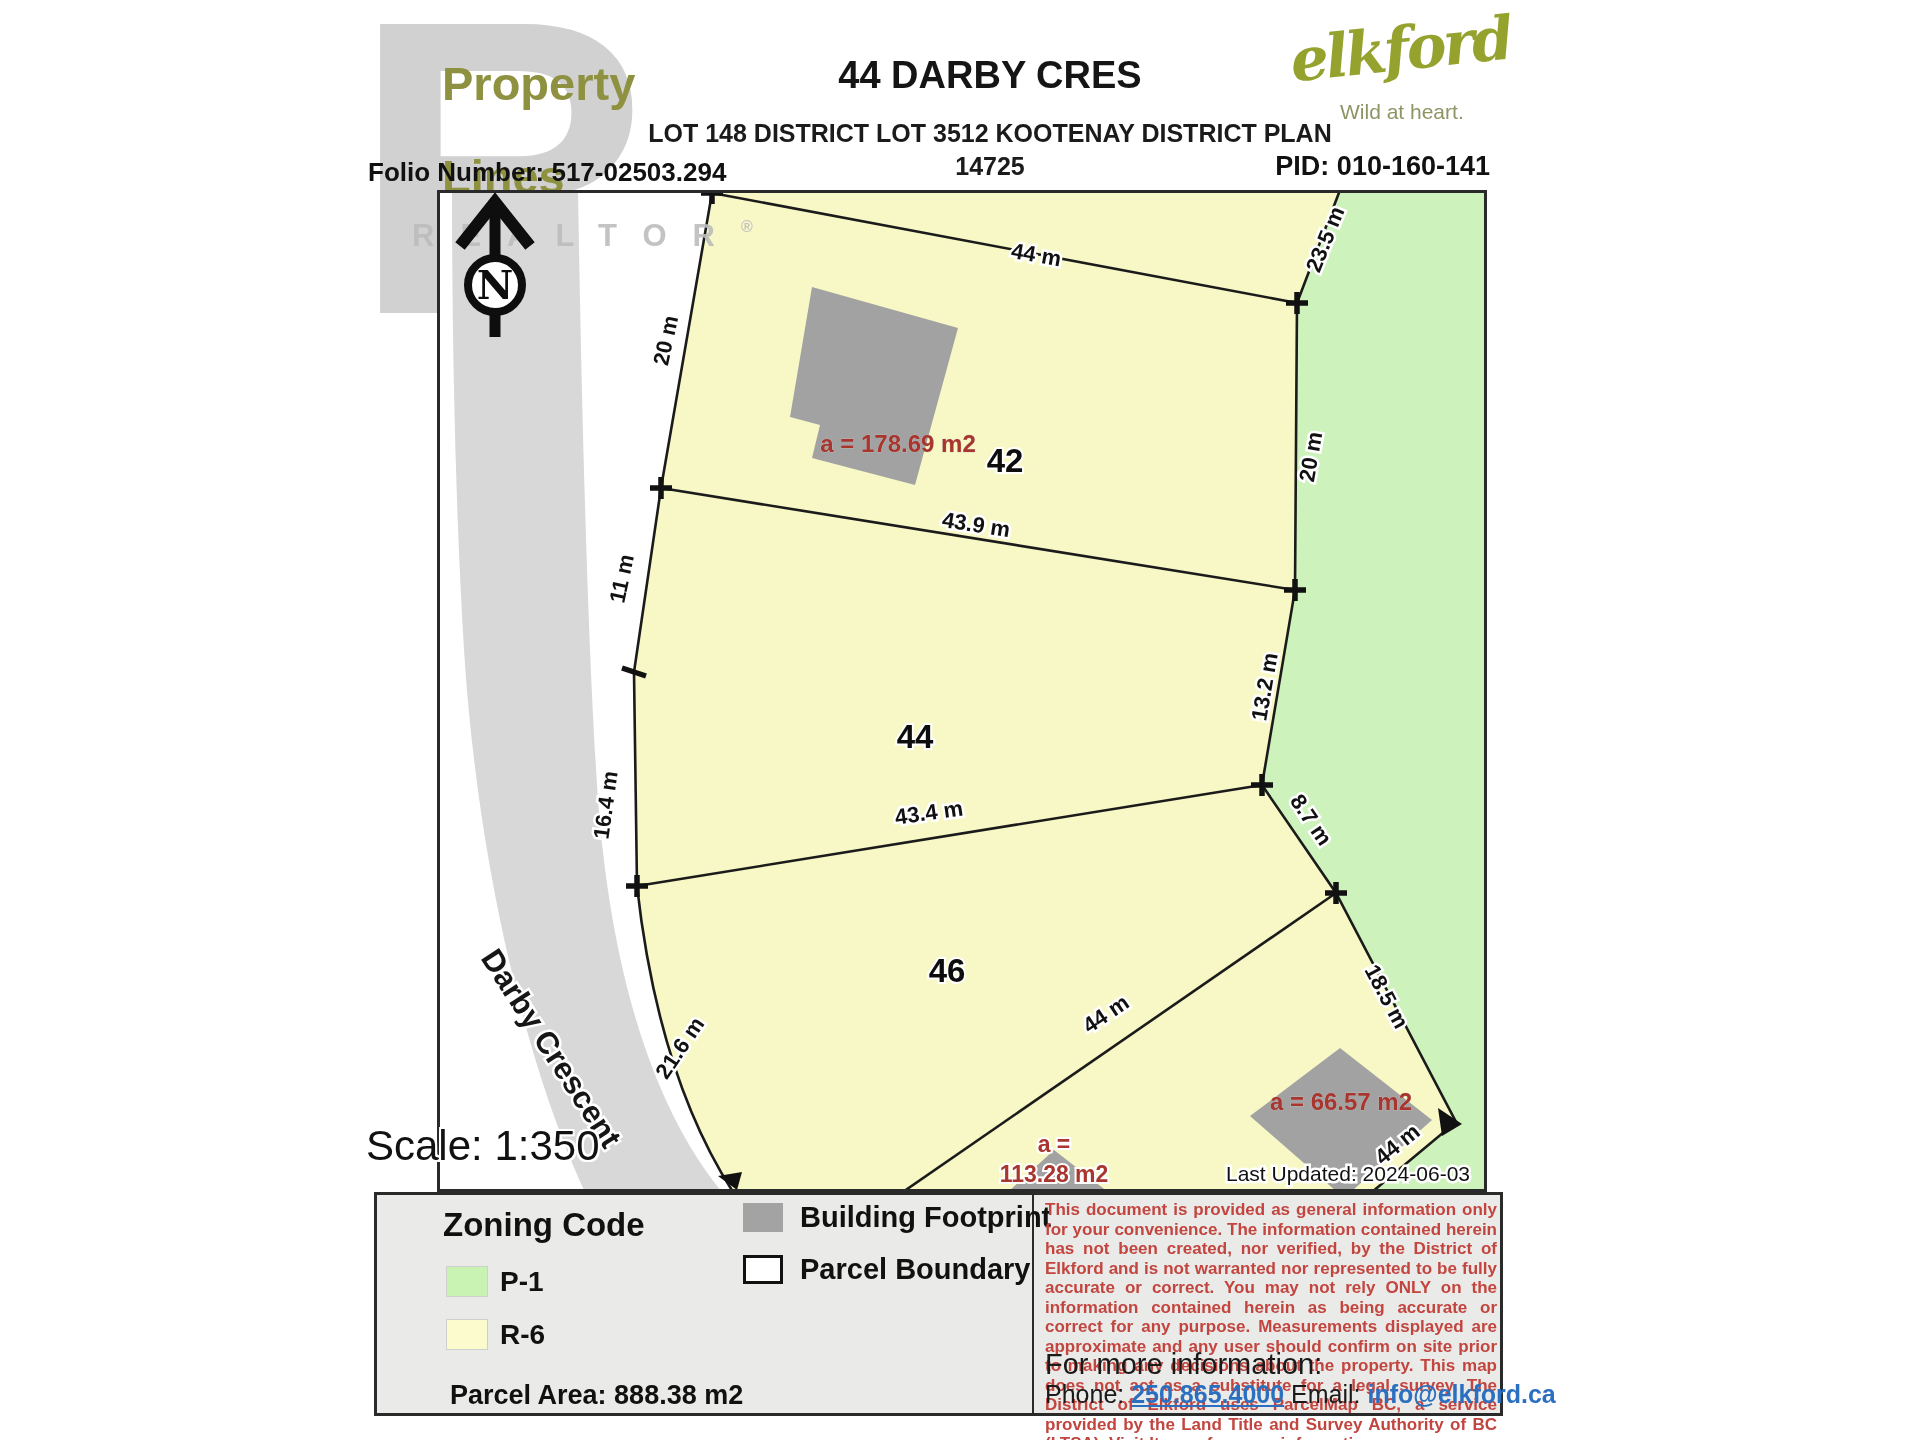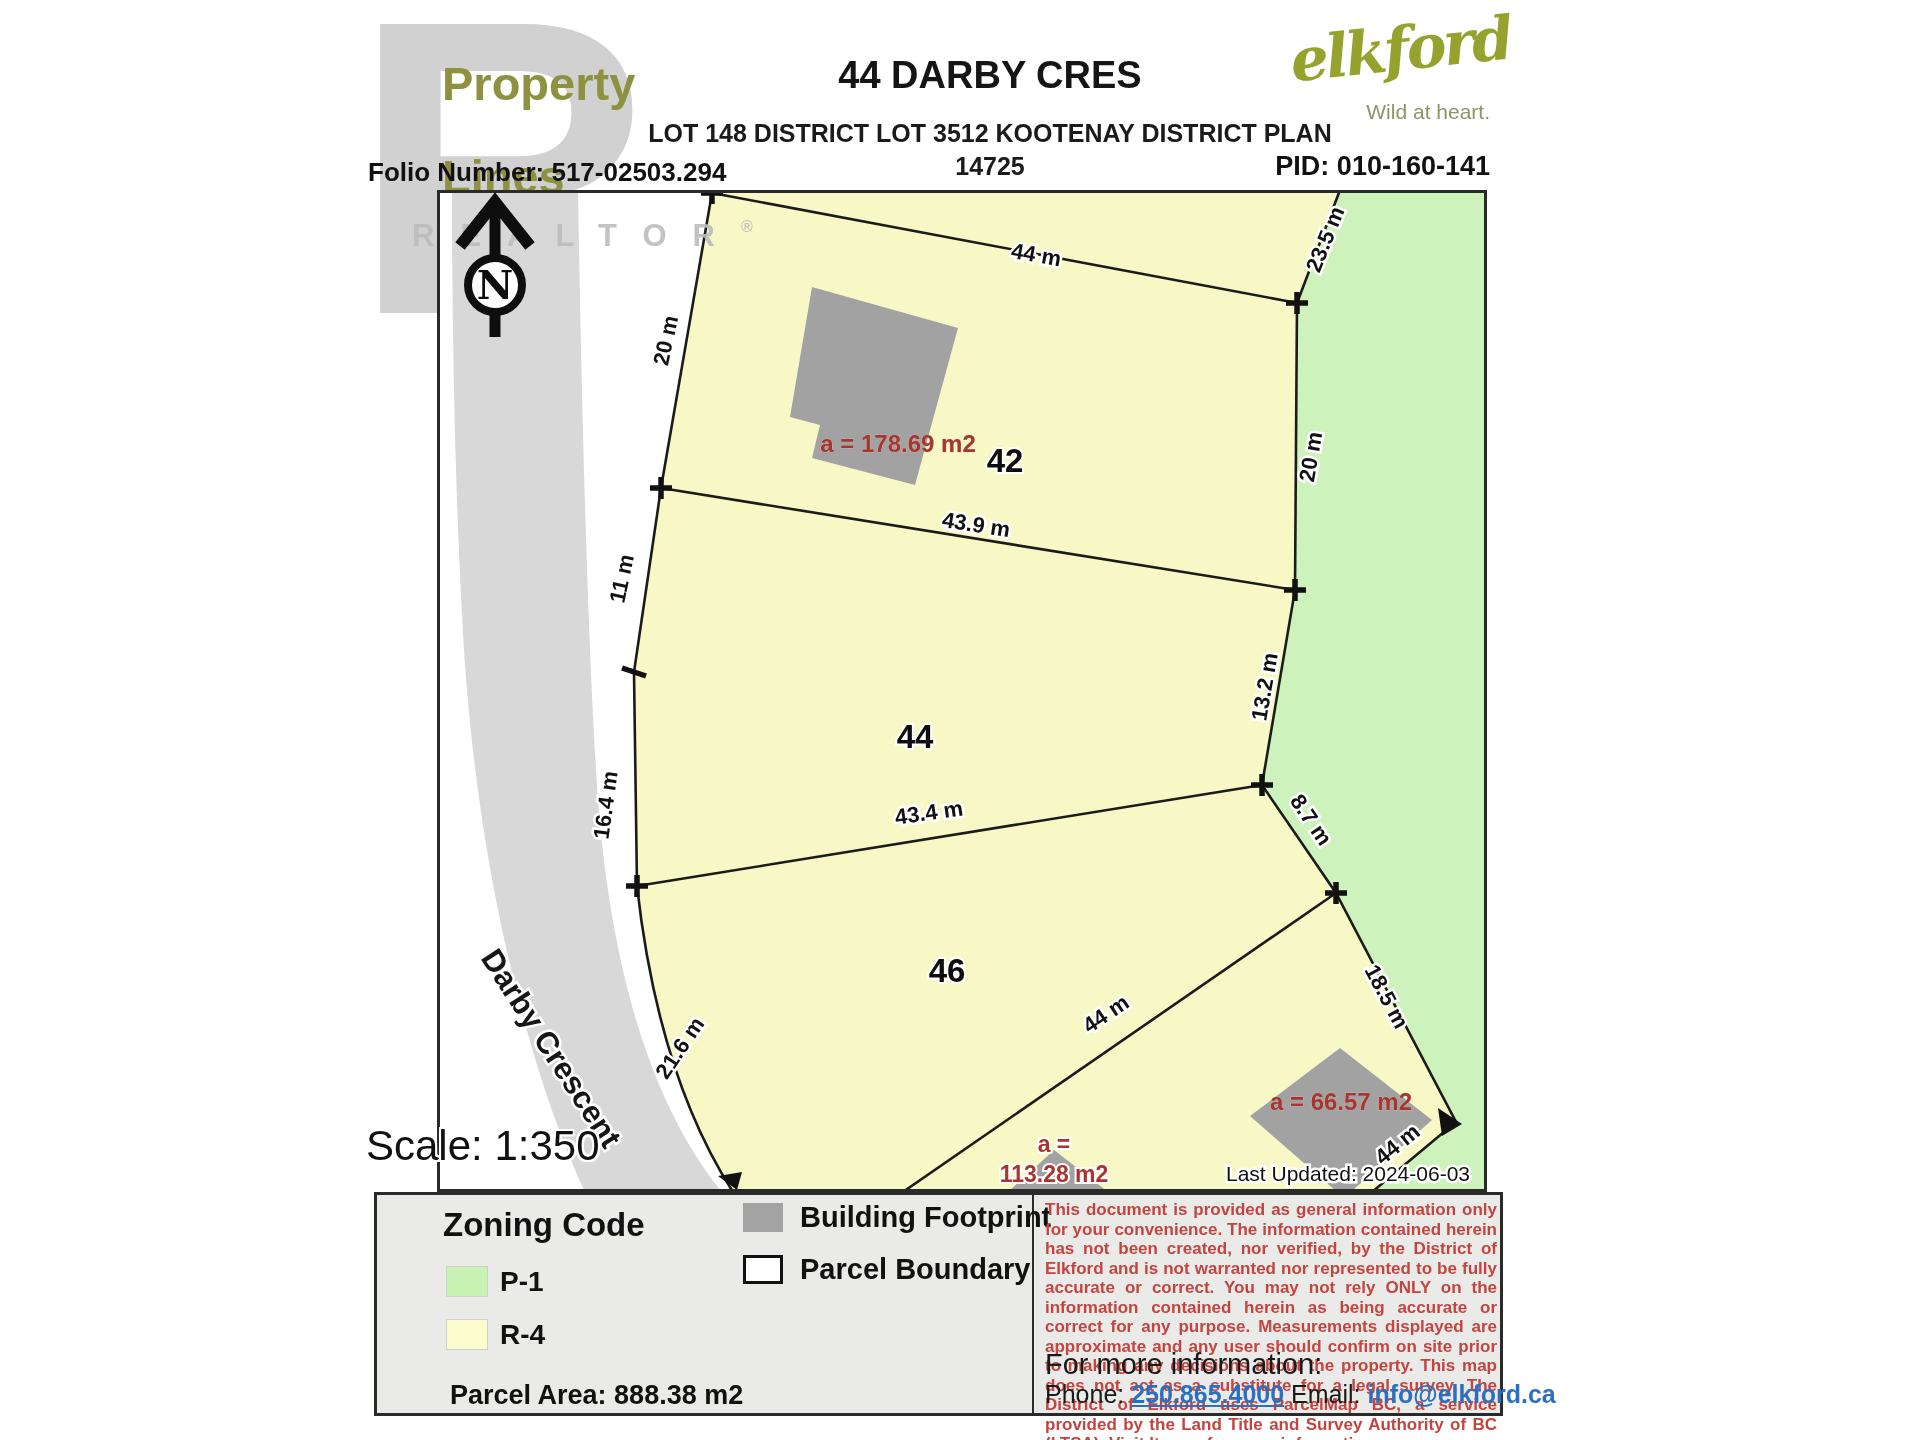"Wild at heart." #elkford-tagline { text-align: right -> left }
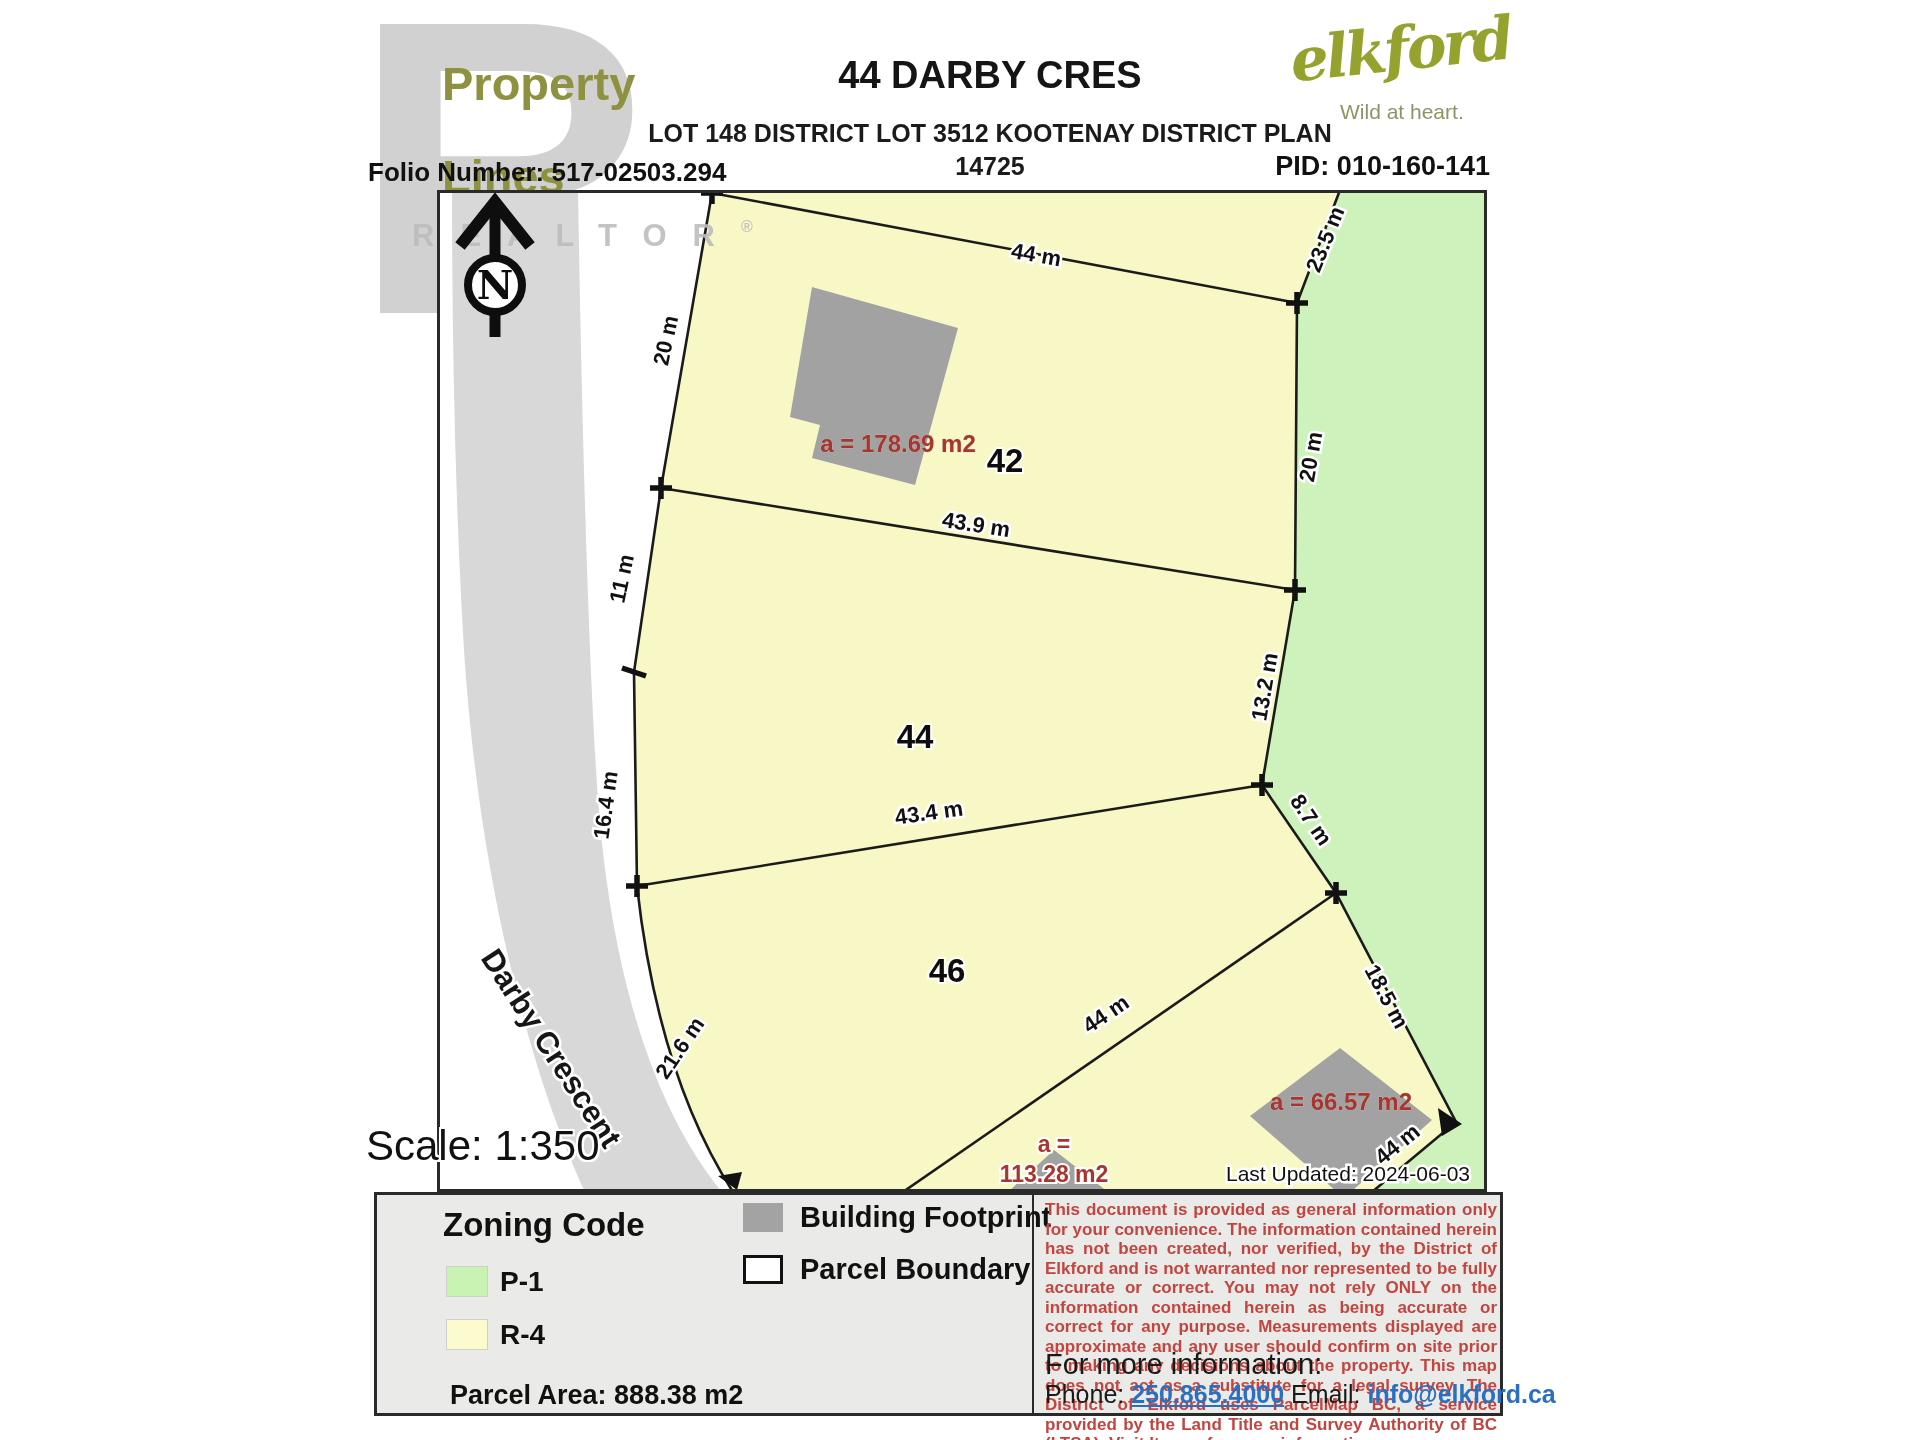"R-4" div.abs { text: R-4 -> R-6 }
